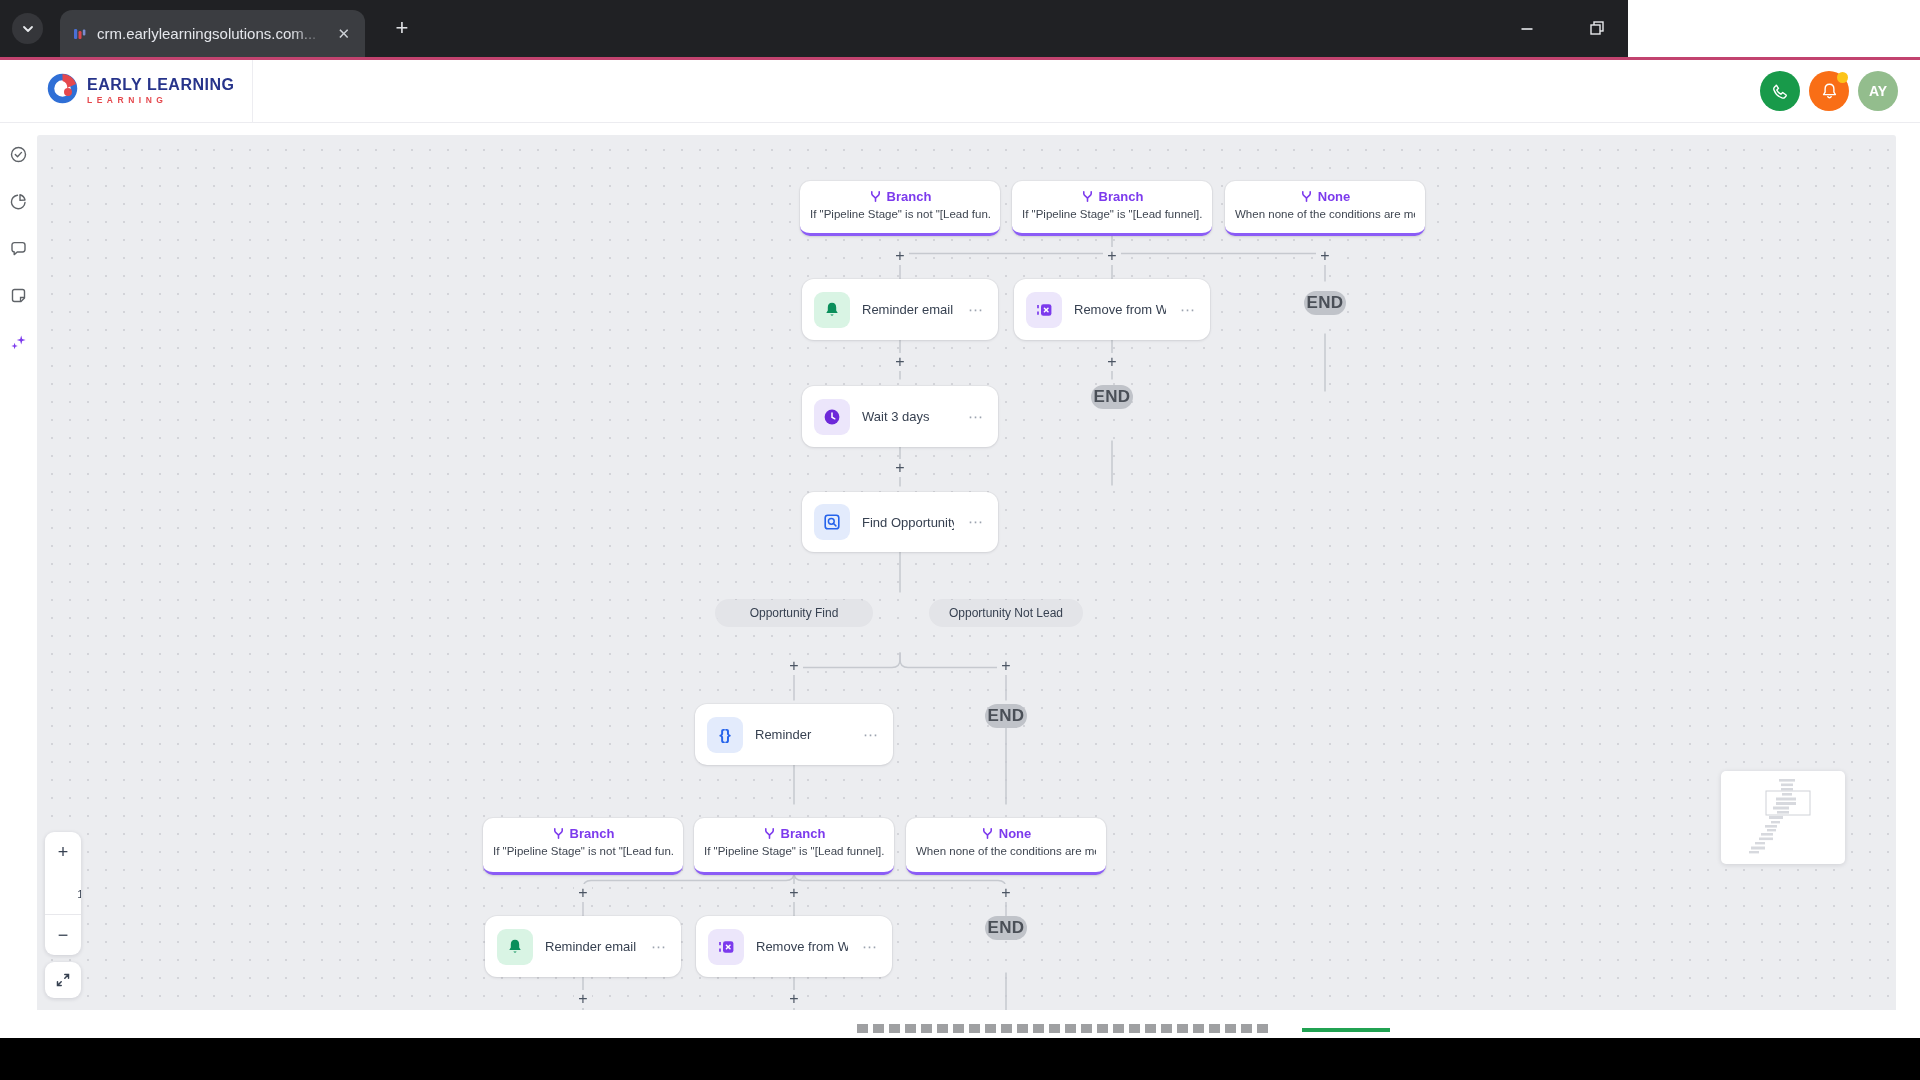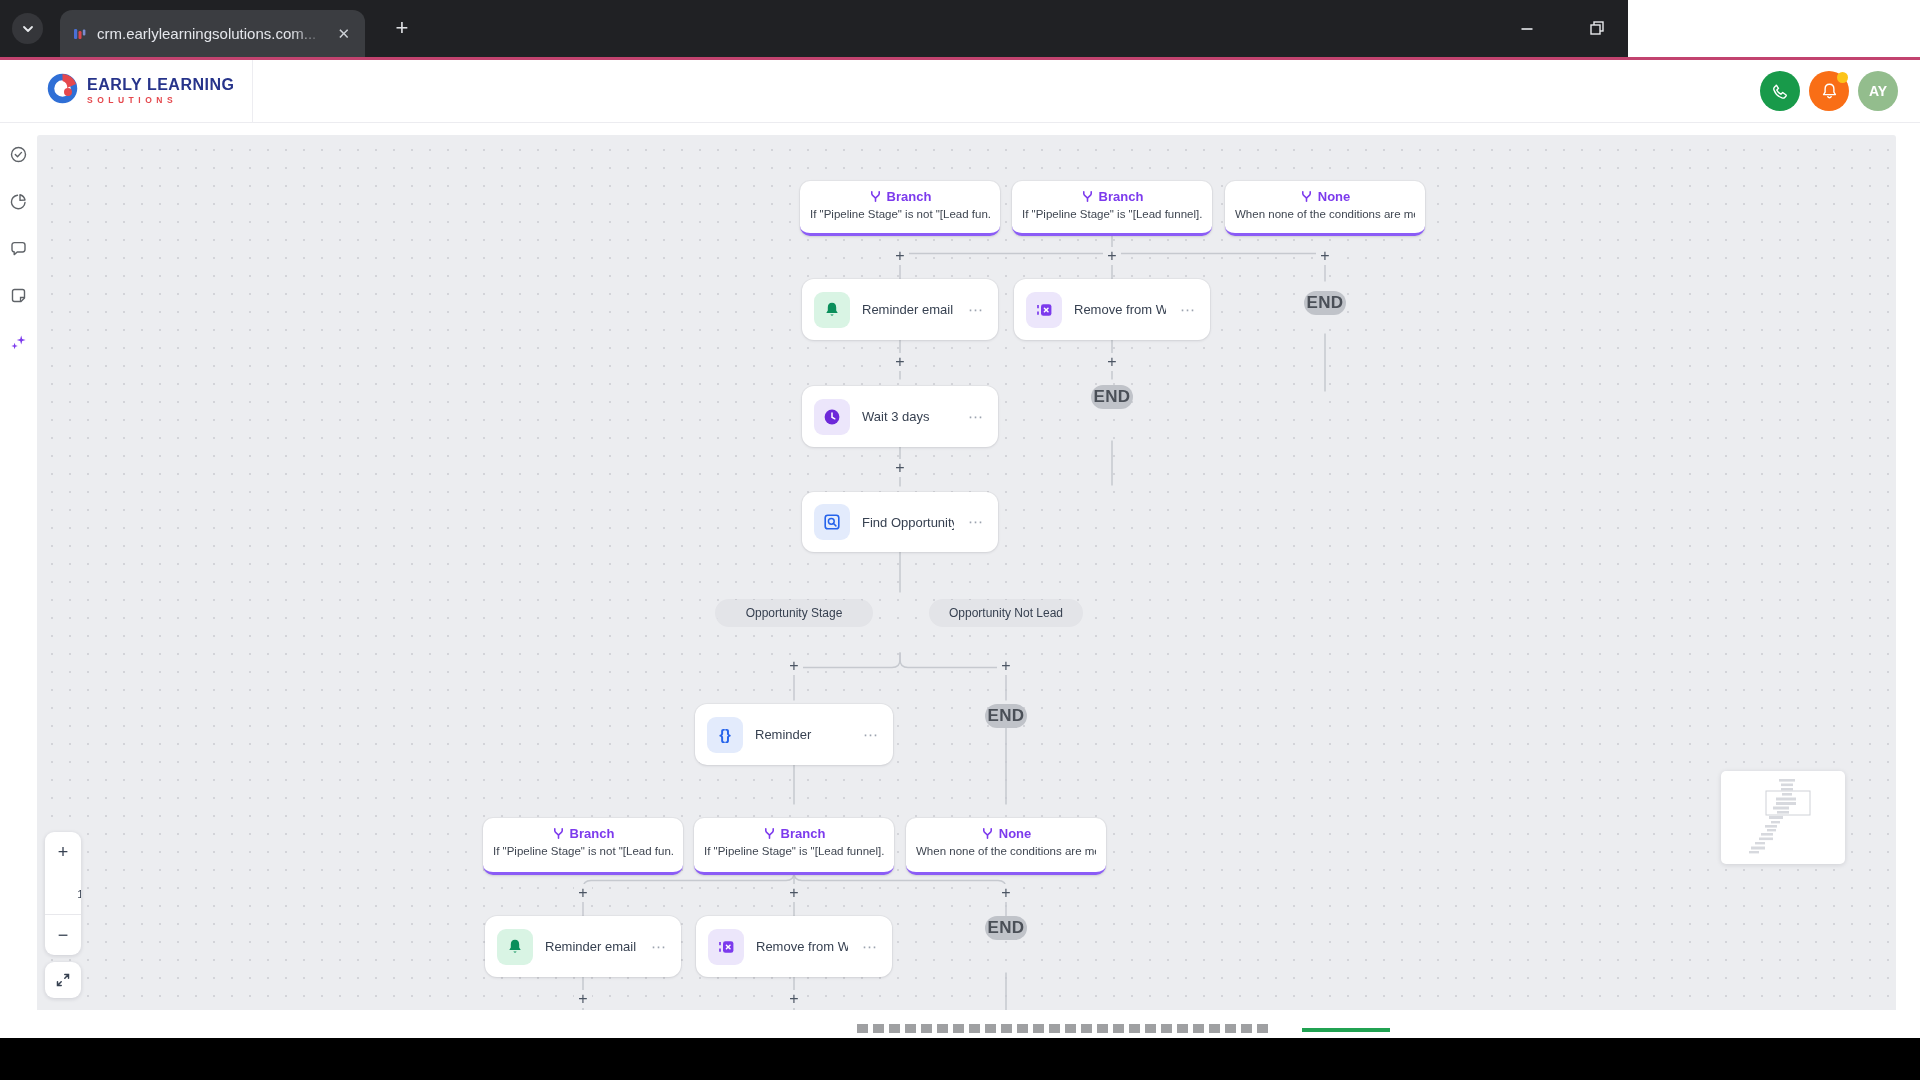"SOLUTIONS" div.l2 { text: SOLUTIONS -> LEARNING }
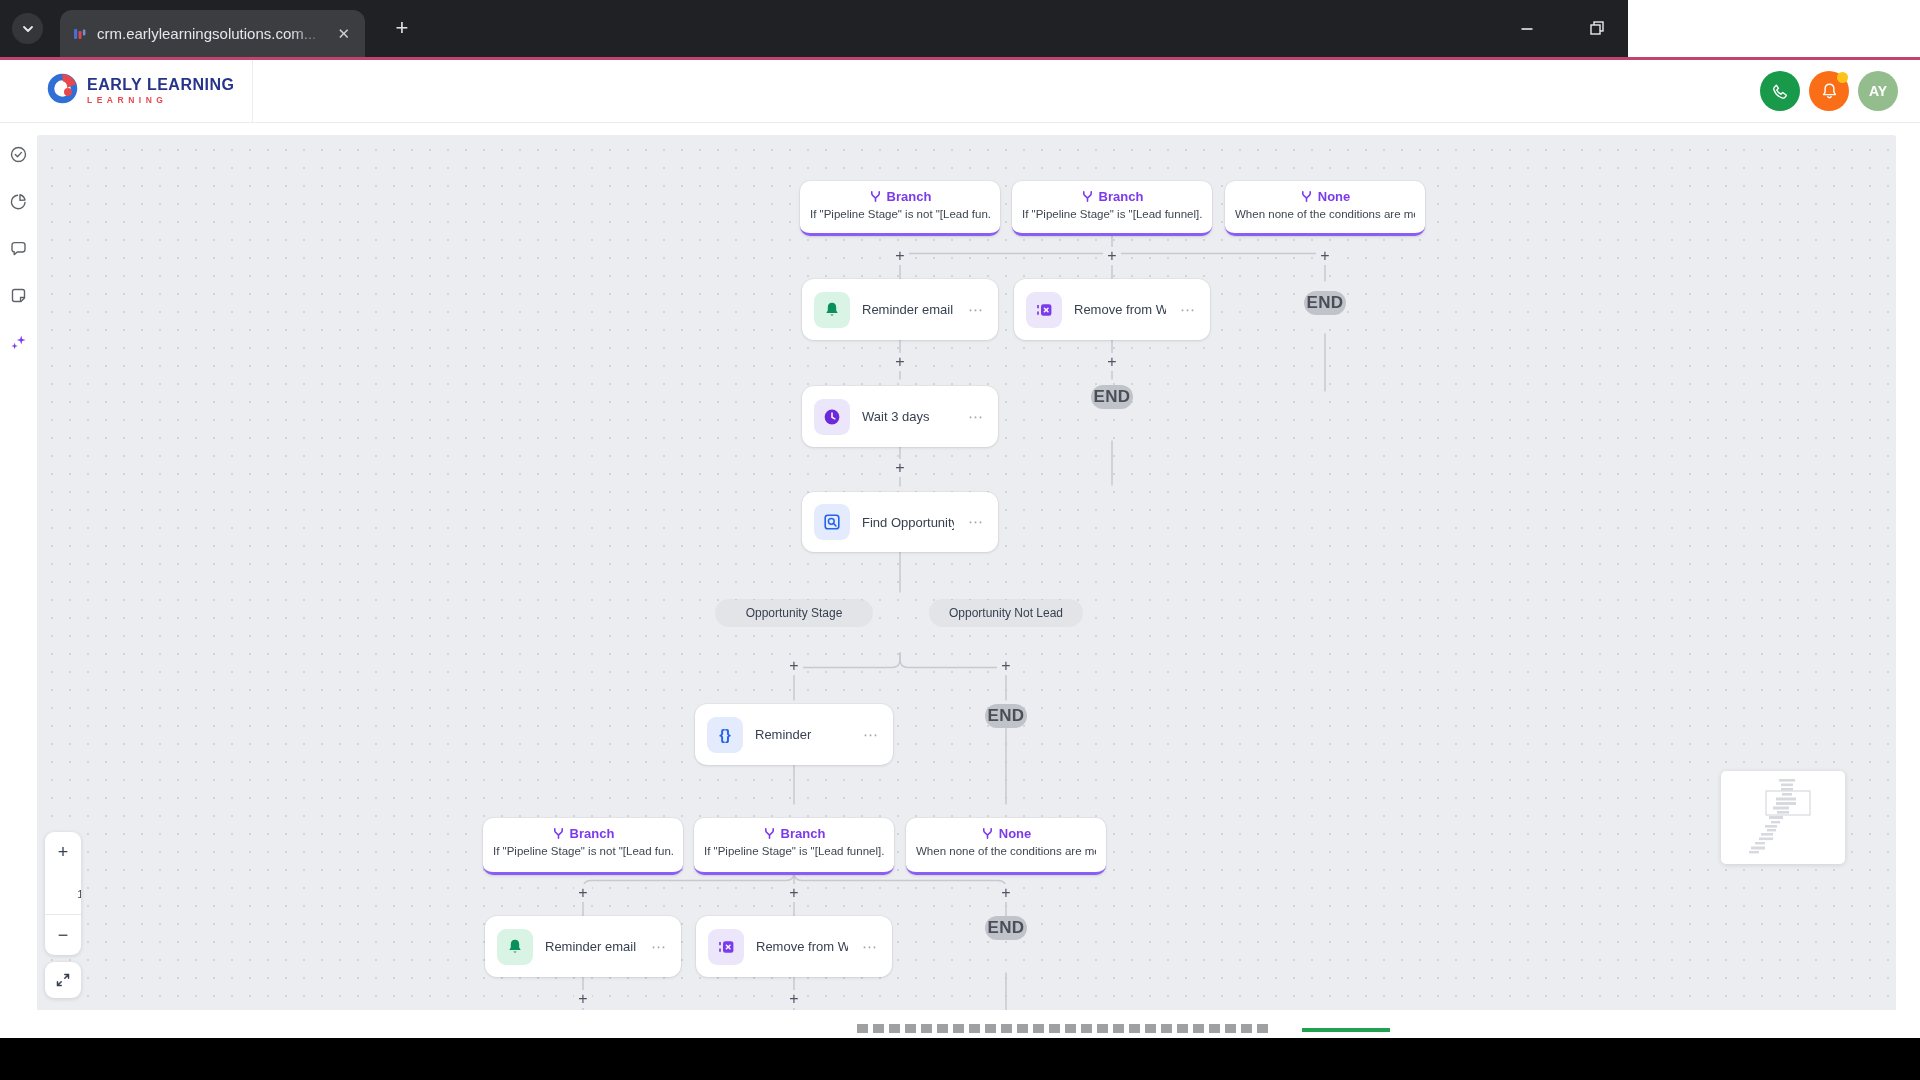"Opportunity Stage" div.label-pill { text: Stage -> Find }
